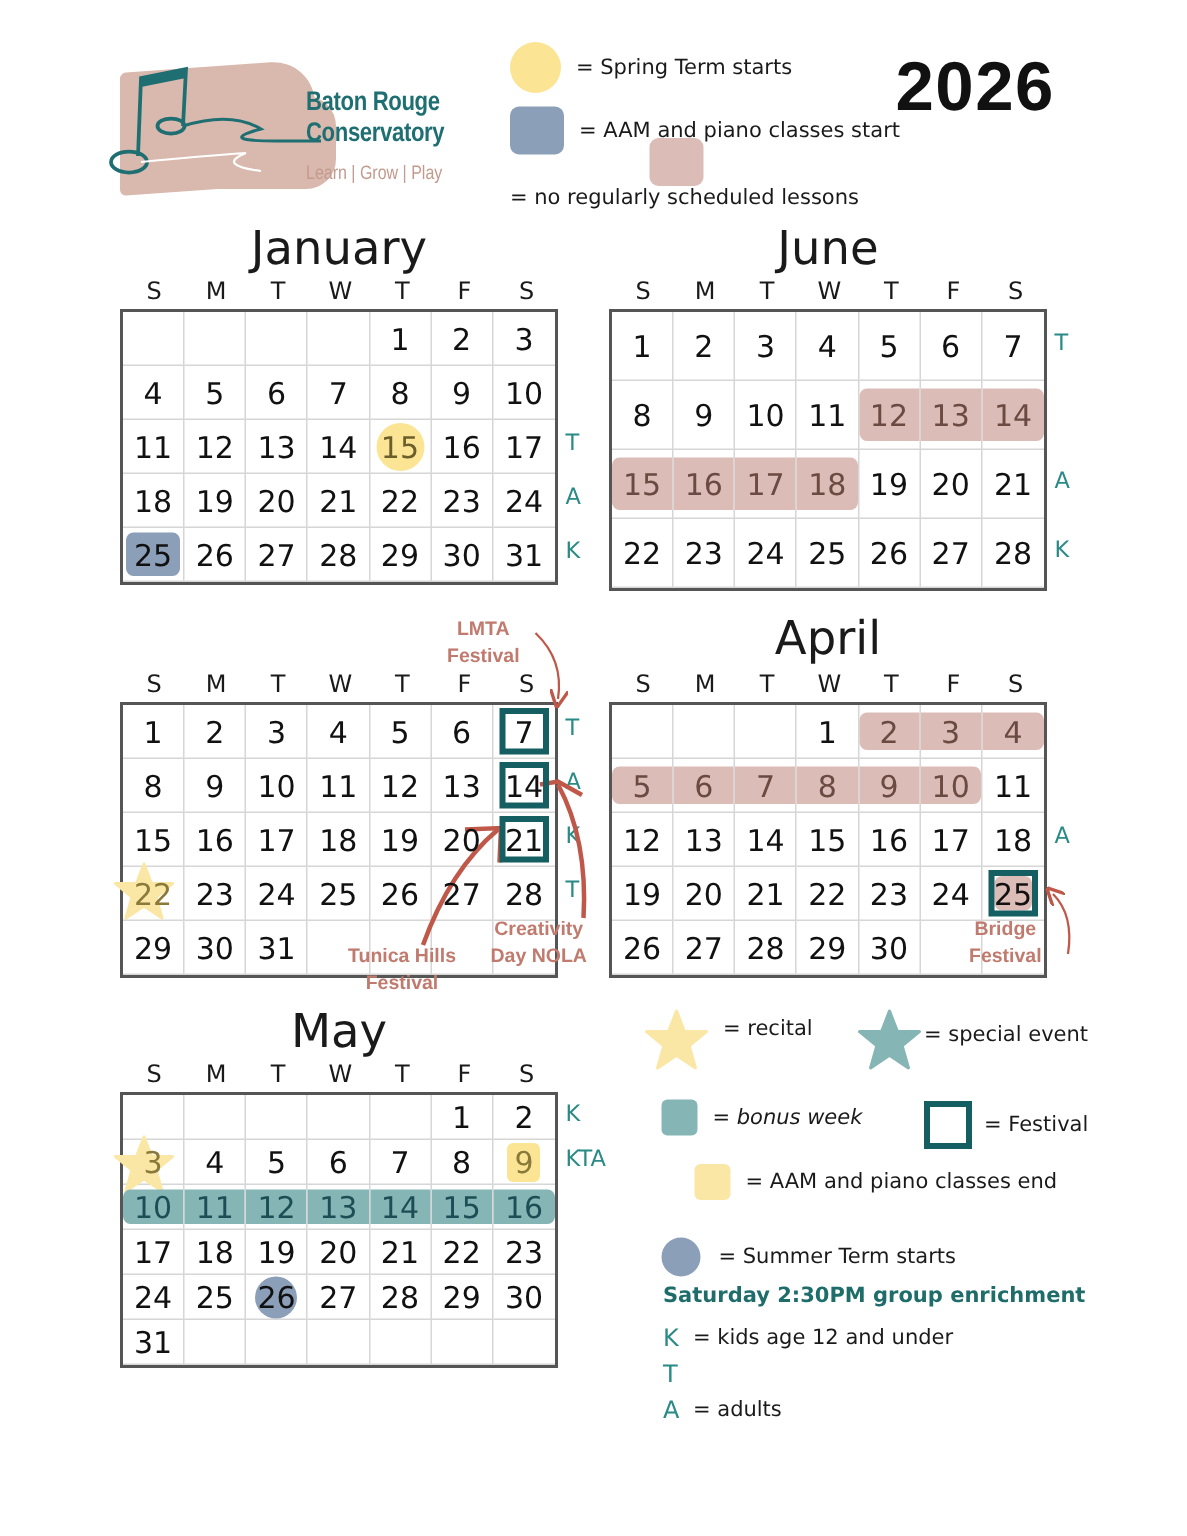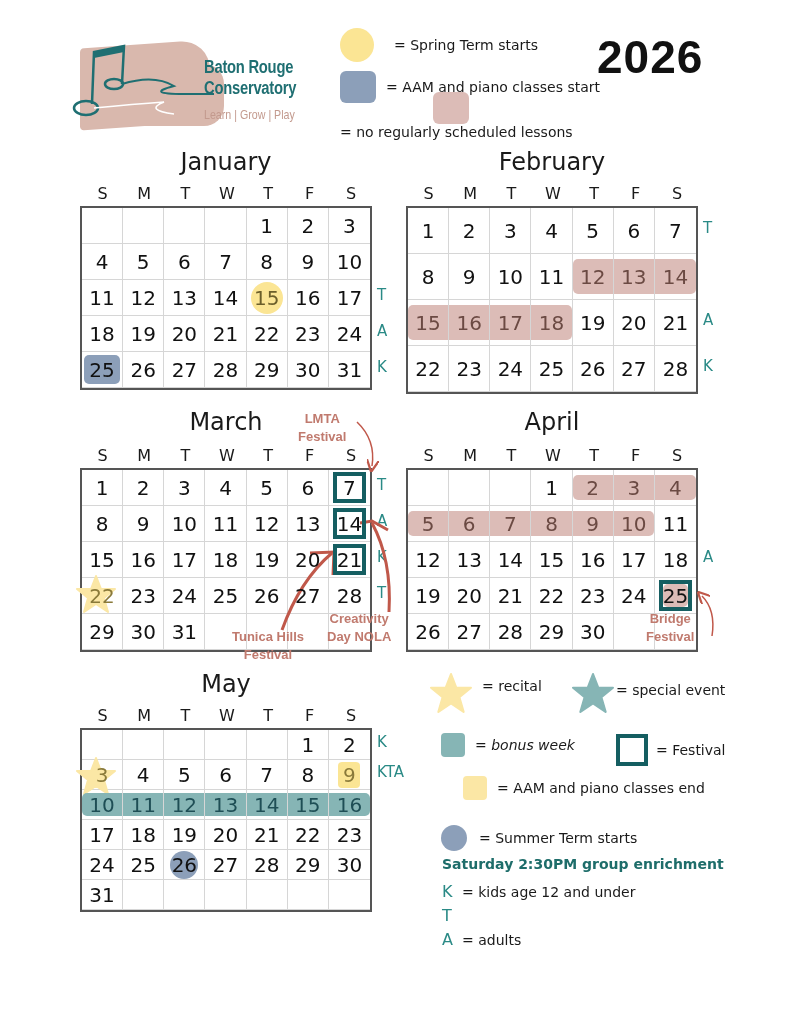"= Spring Term starts" div.tl-item { gap: 10px -> none }
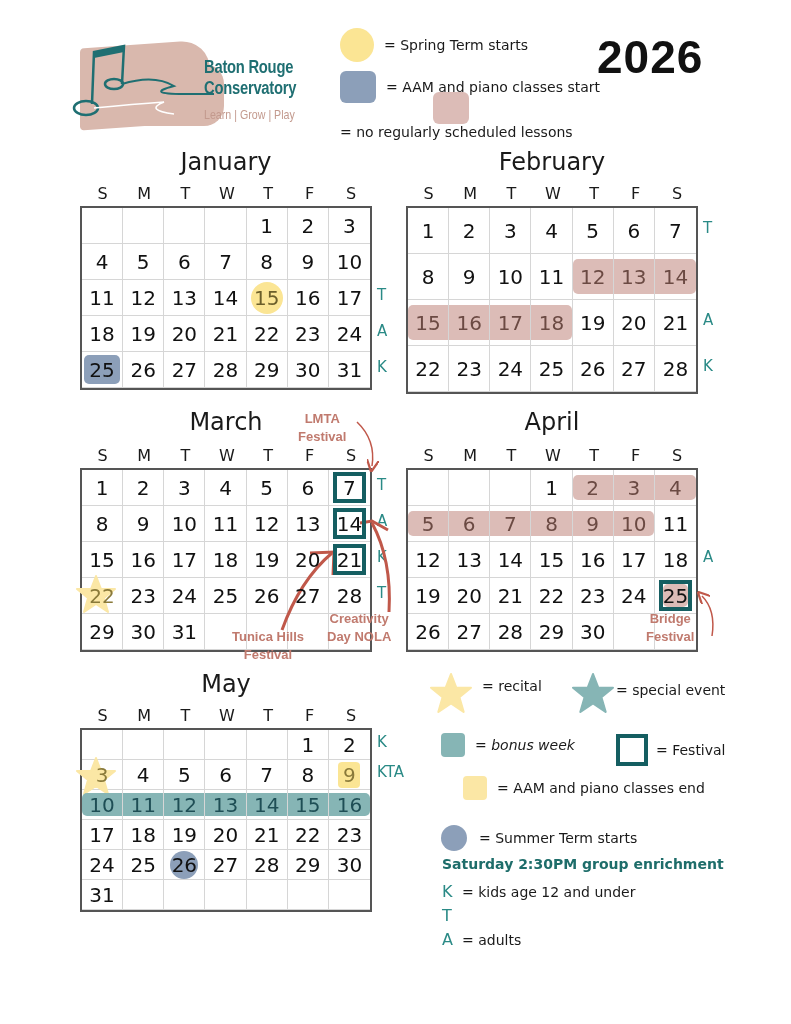"January" .month-title { font-size: 24px -> 31px }
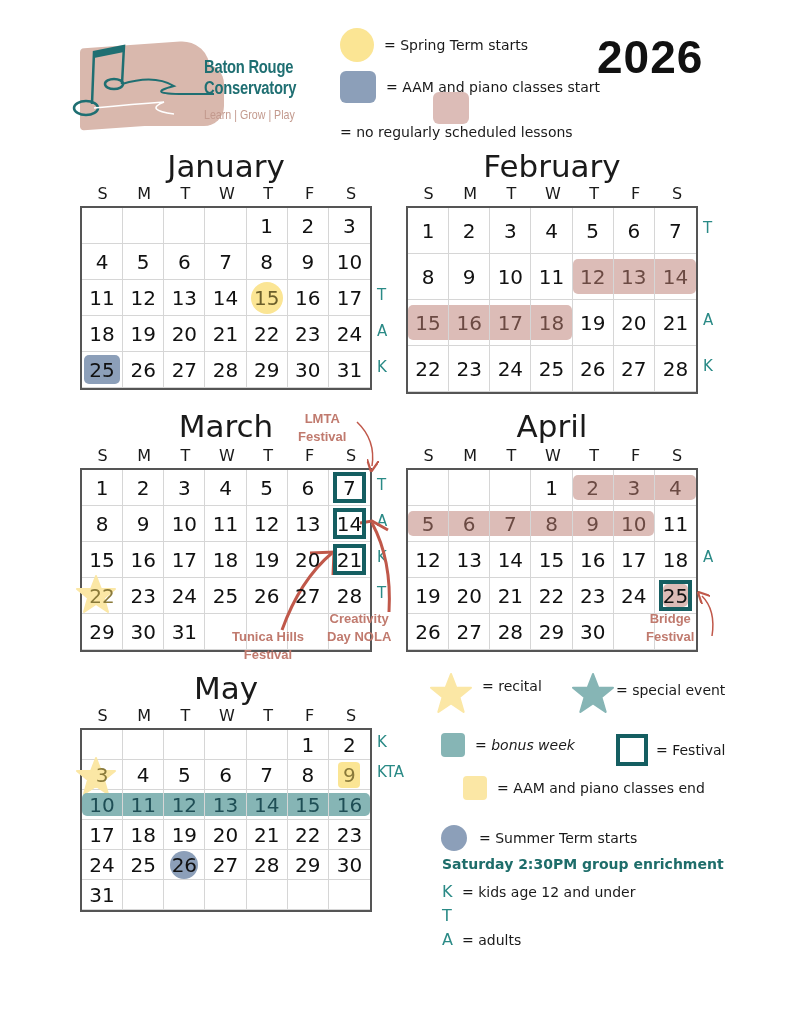"February" div.month-title { text: February -> June }
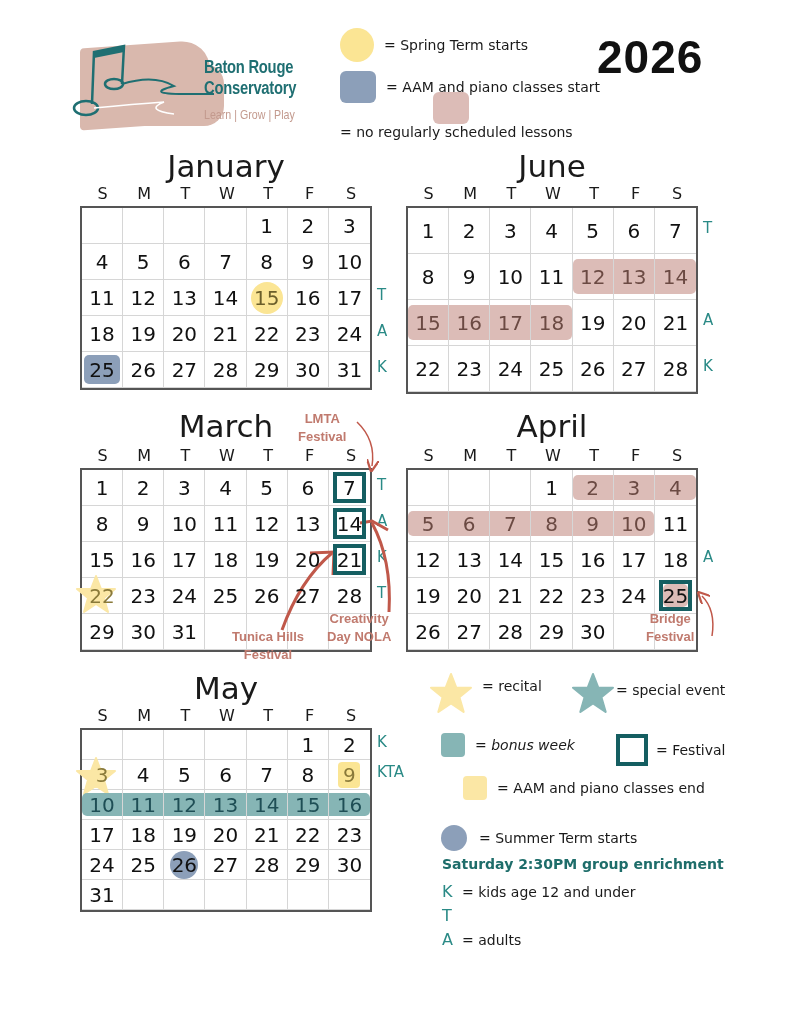"March" div.month-title { html: <div>March</div> -> none }
